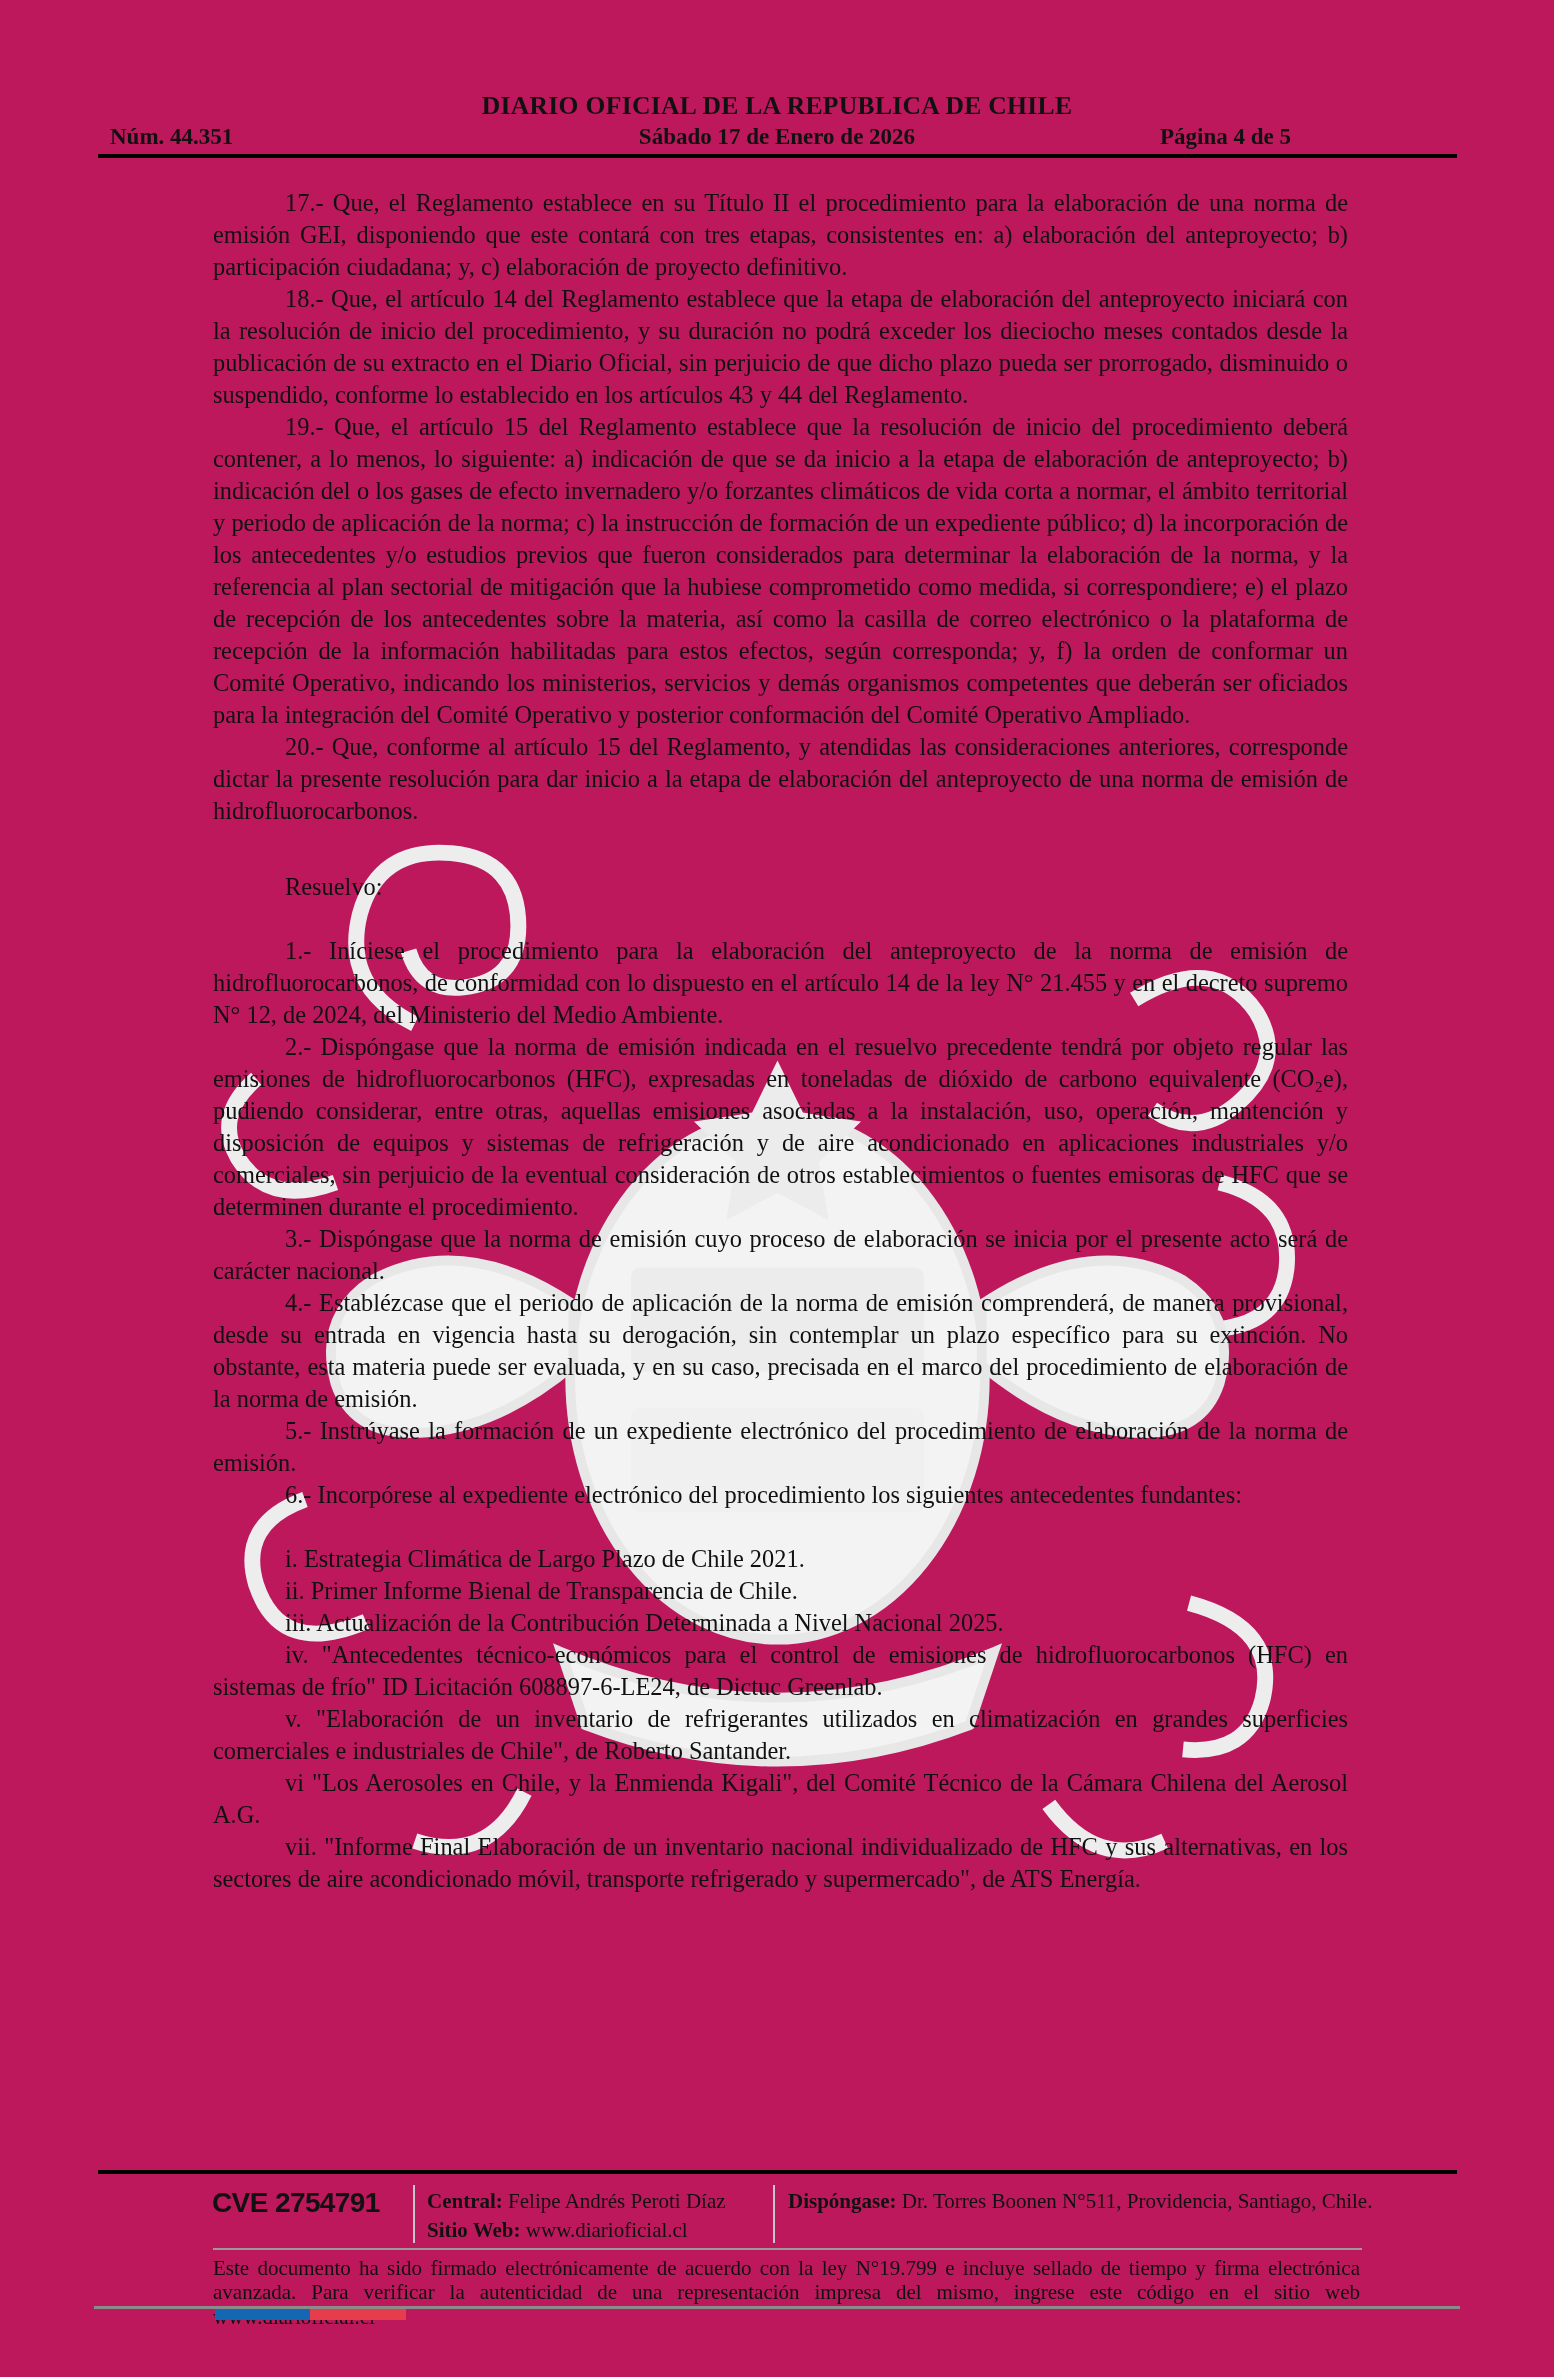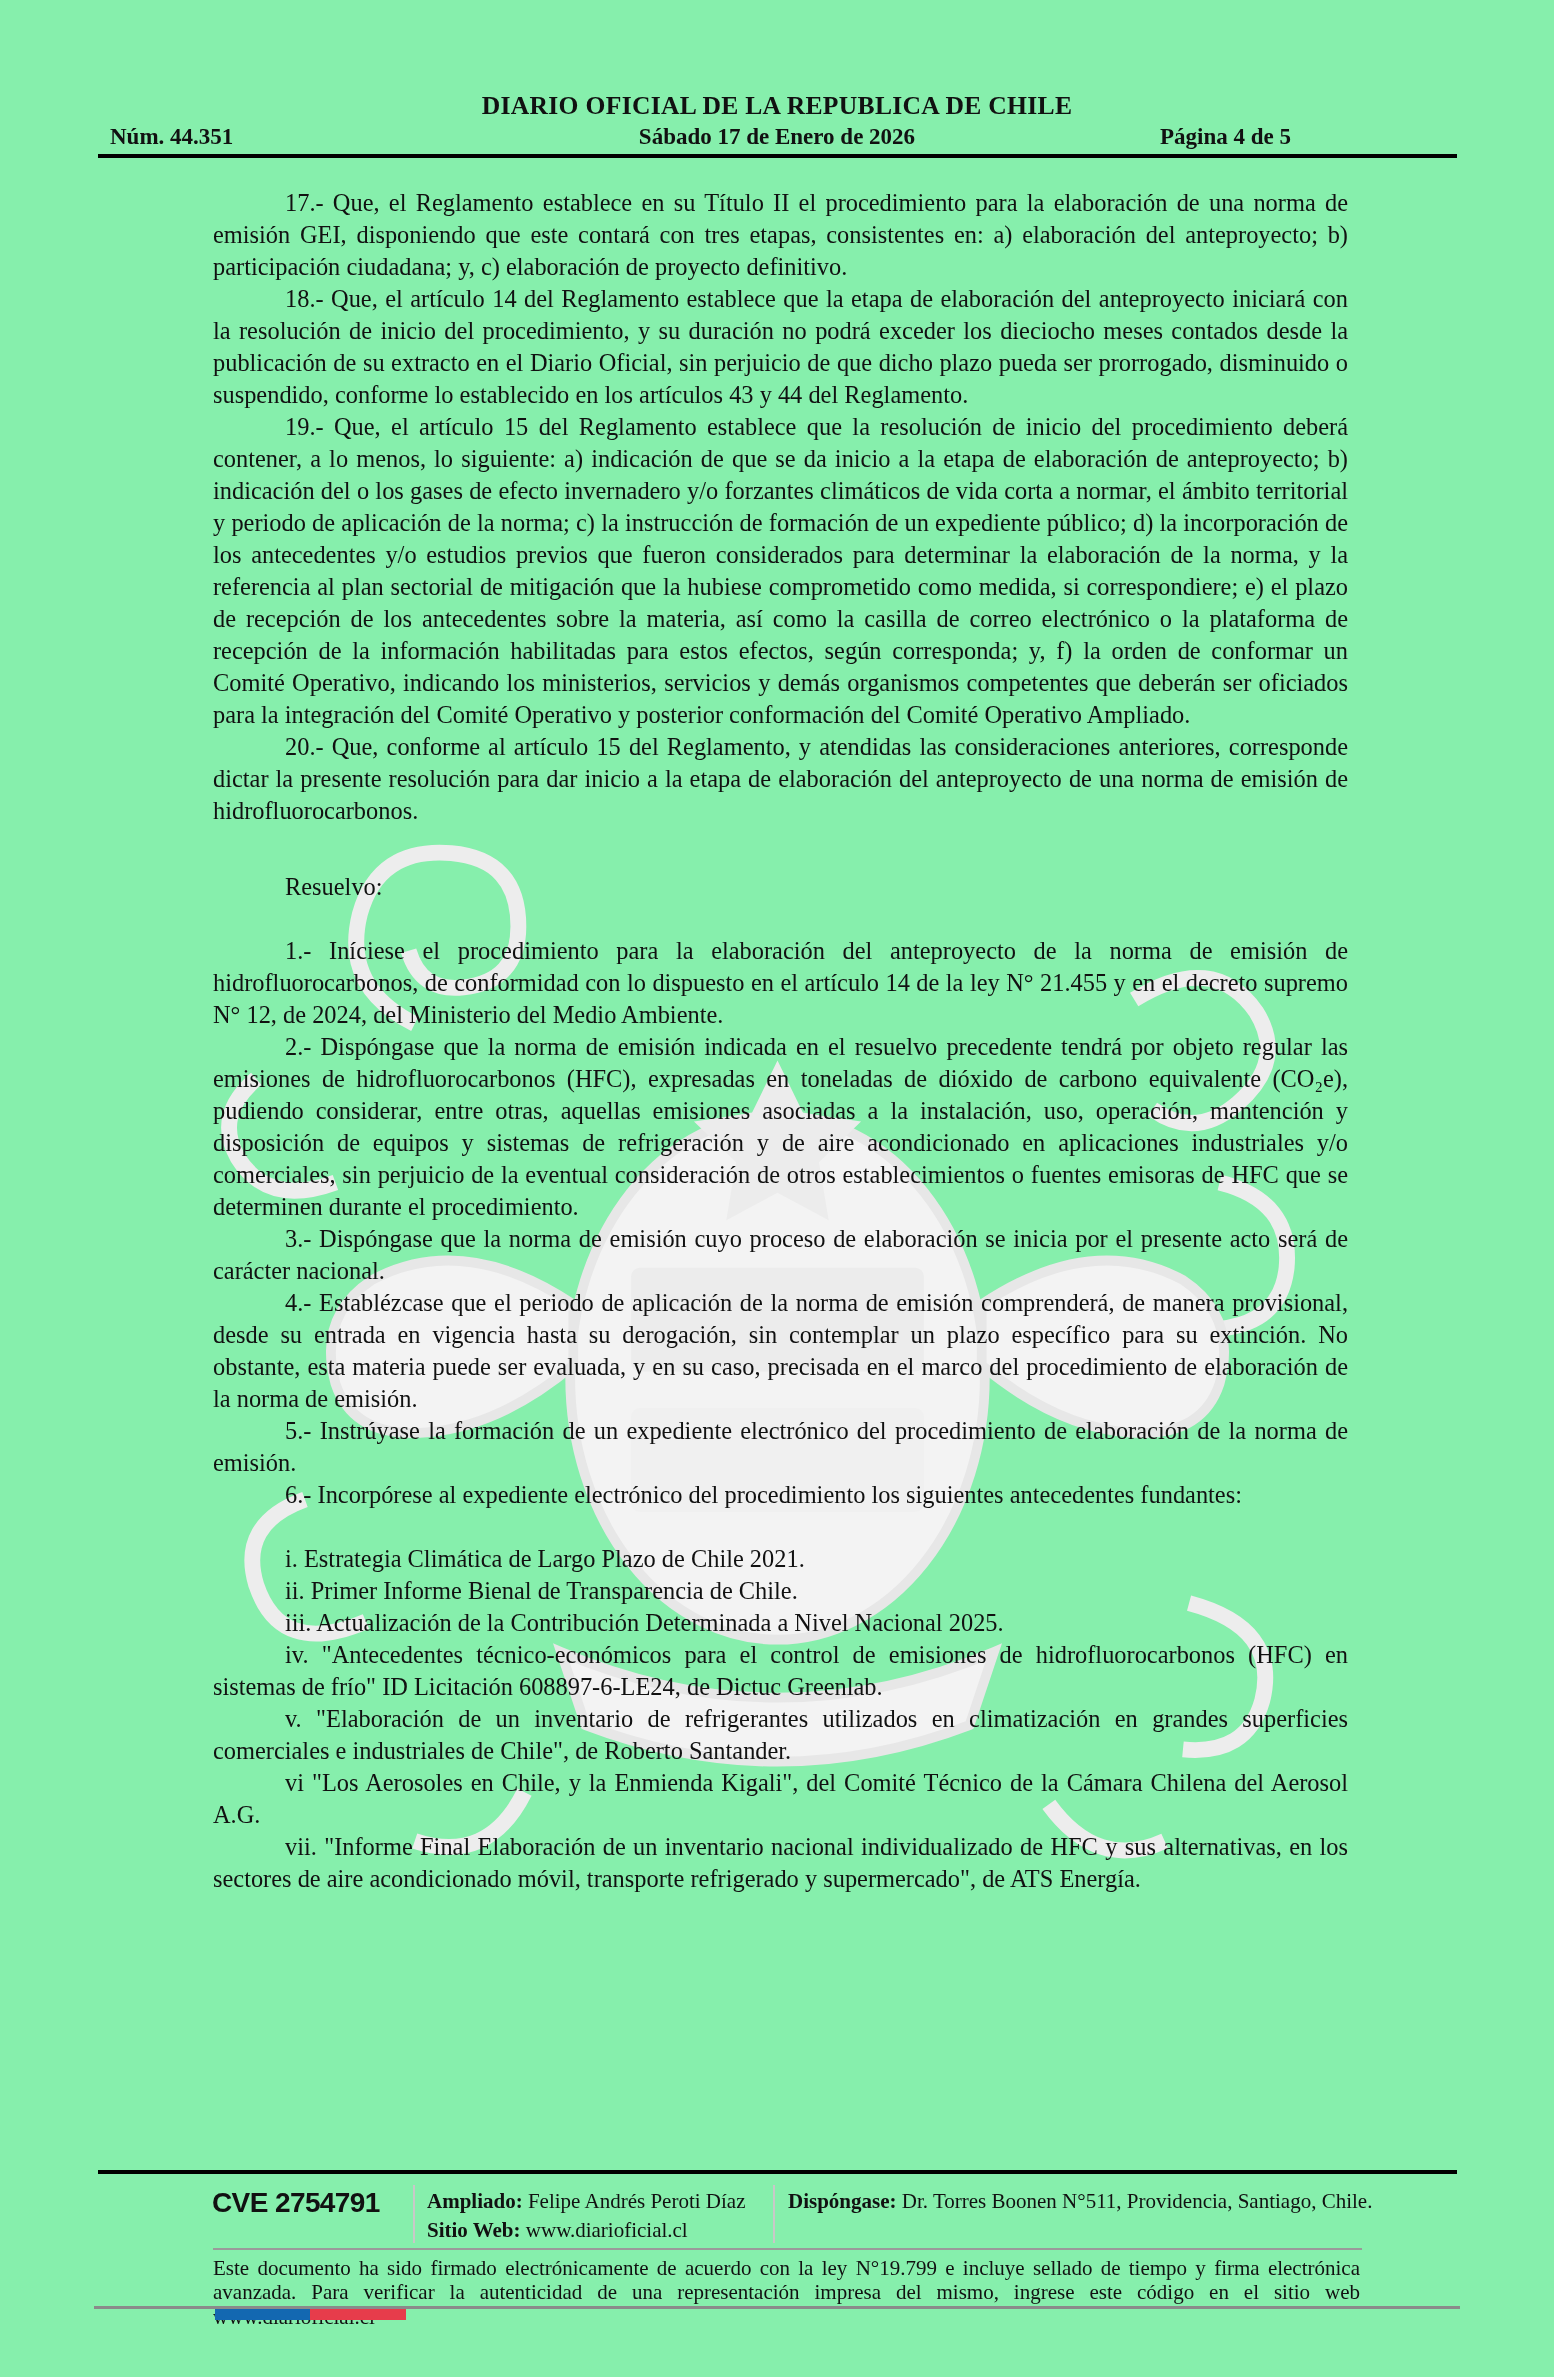"DIARIO OFICIAL DE LA REPUBLICA" .page { background: #86efac -> #be185d }
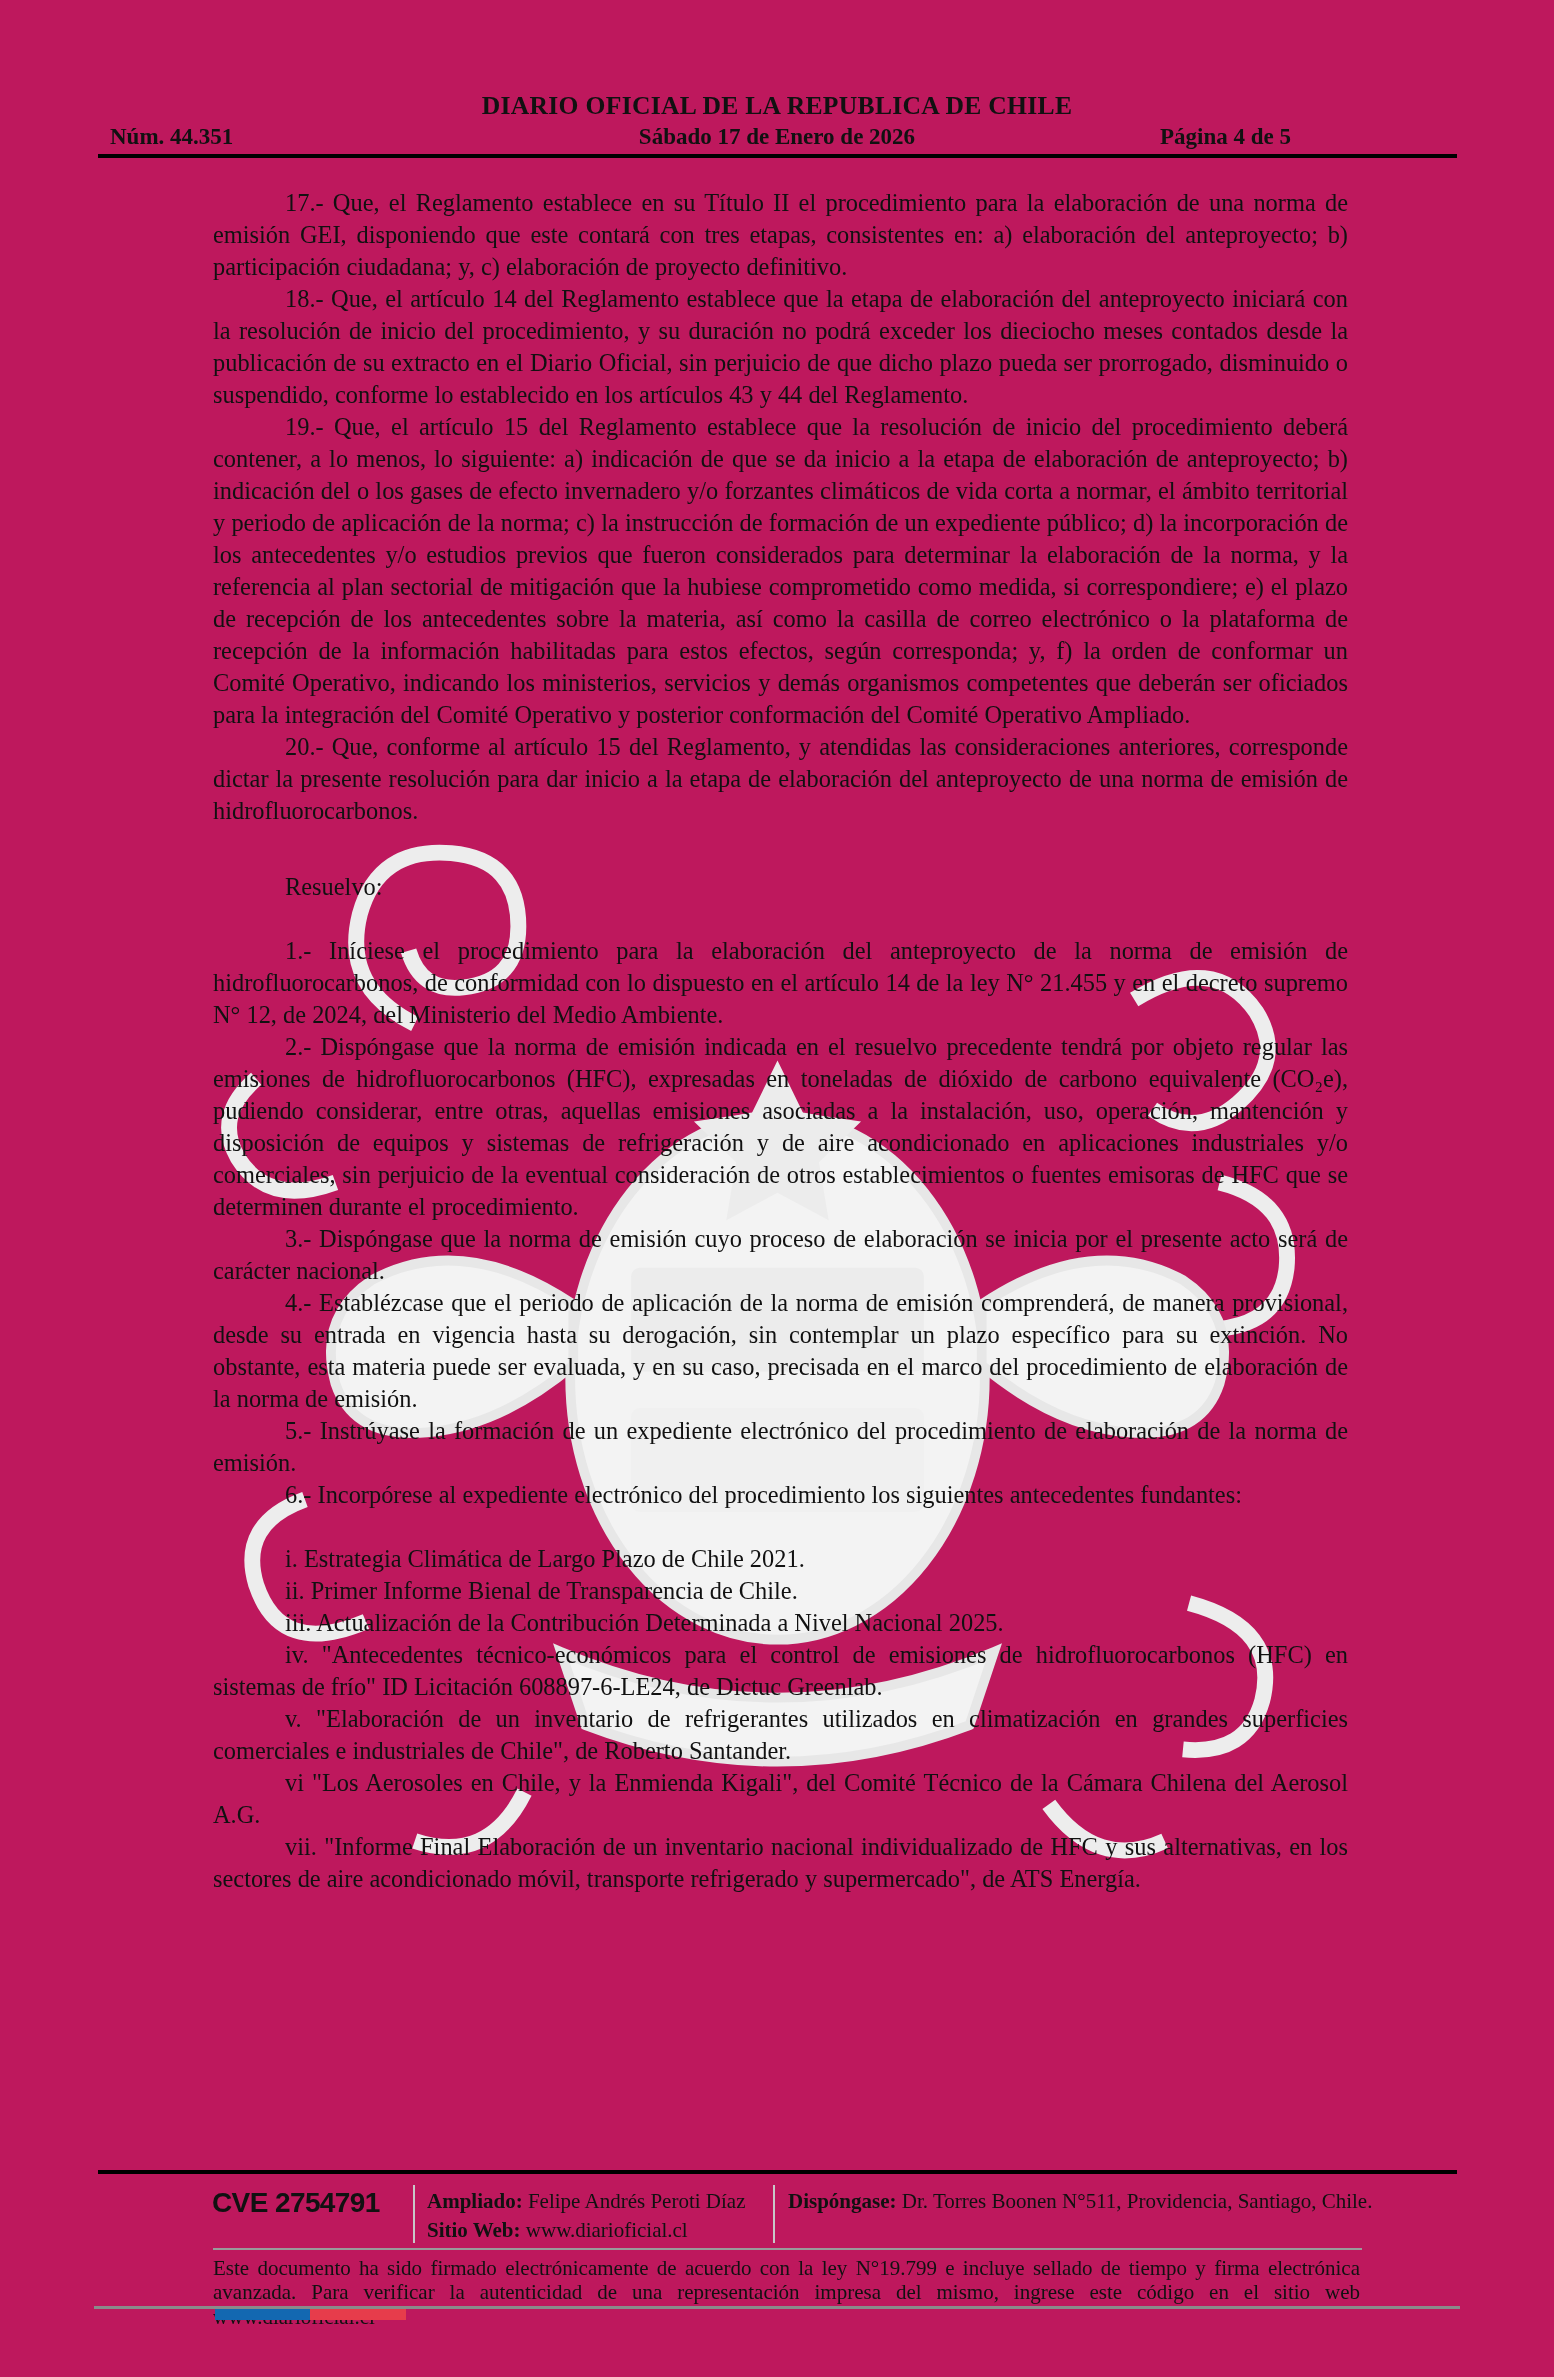"Ampliado:" b { text: Ampliado -> Central }
